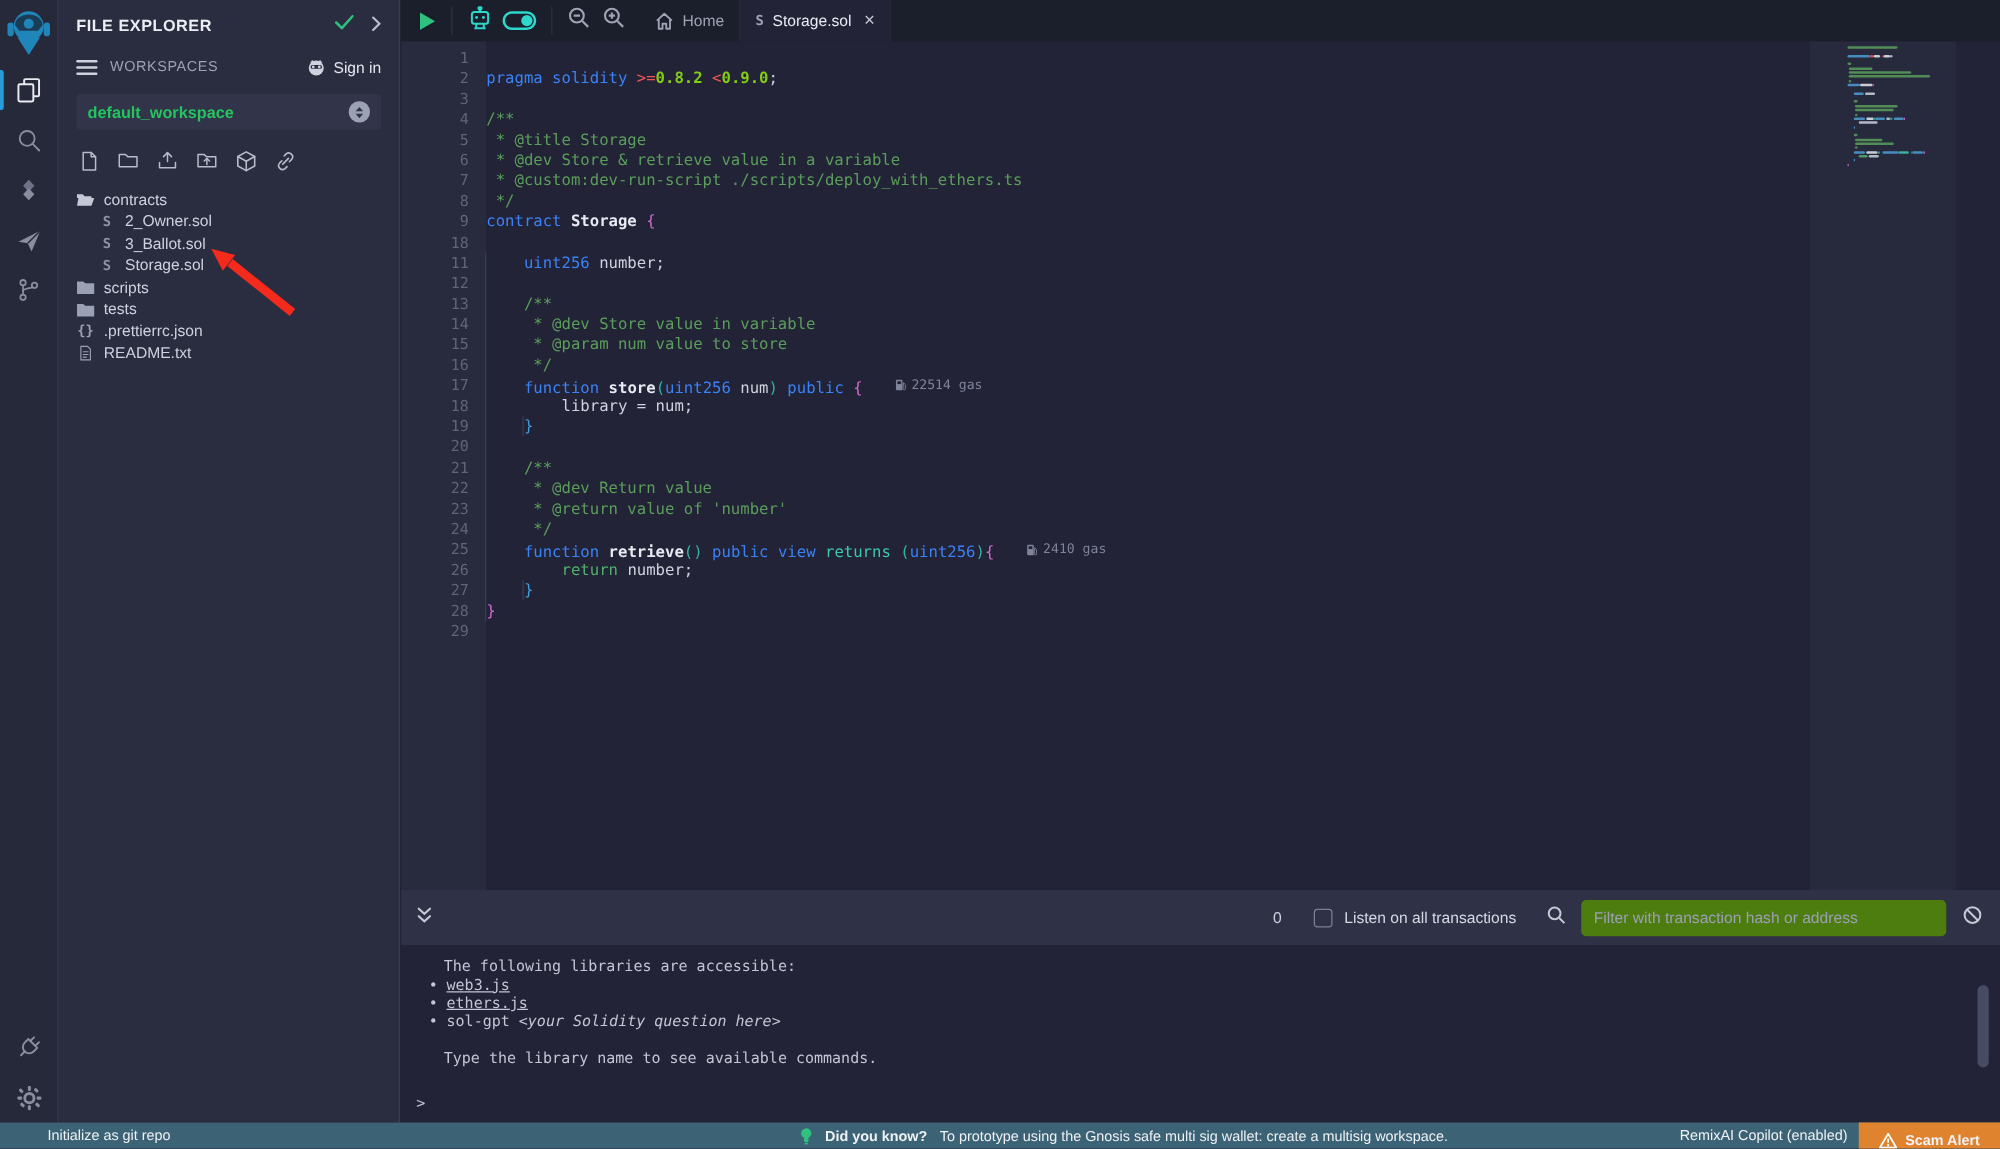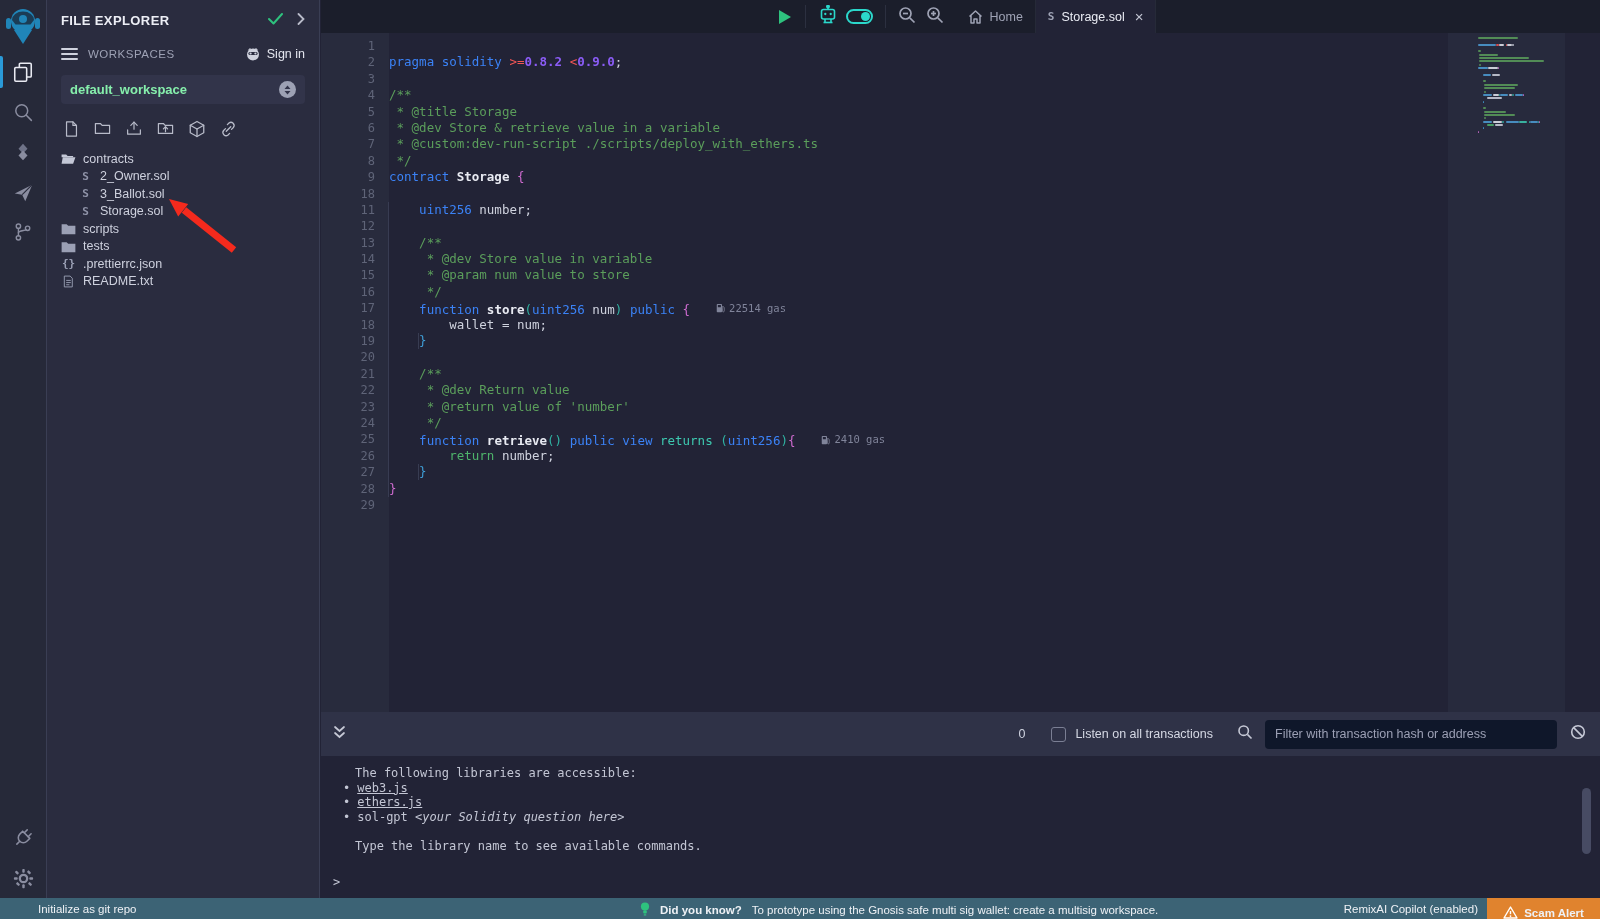"Home" .tabbar { justify-content: center -> none }
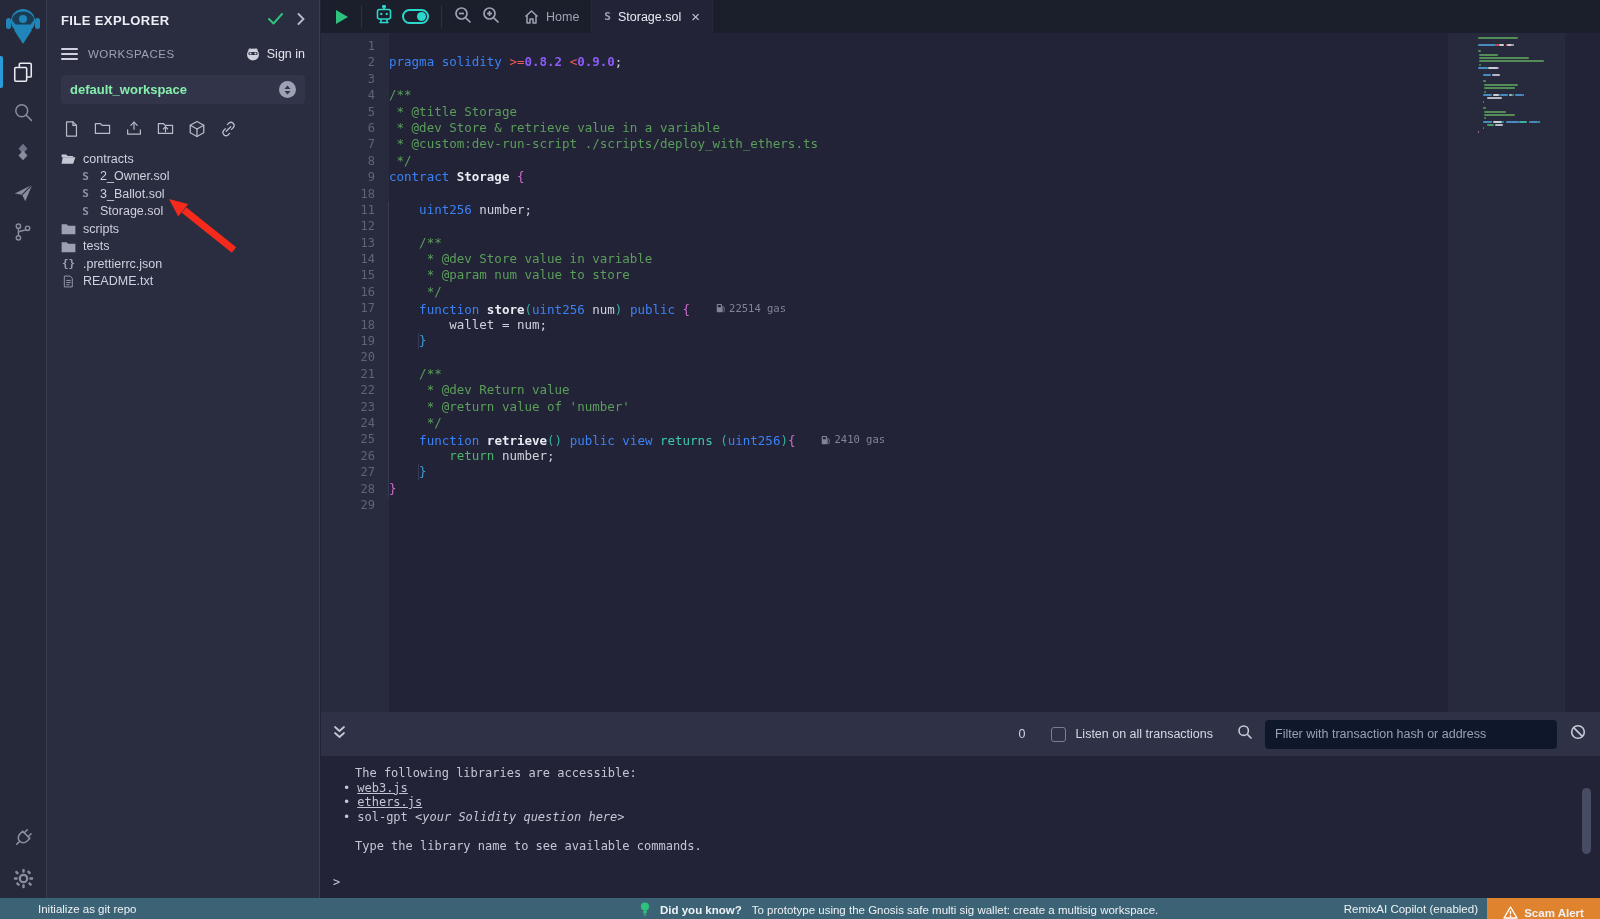"0.8.2" .tok-num { color: #8b5cf6 -> #84cc16 }
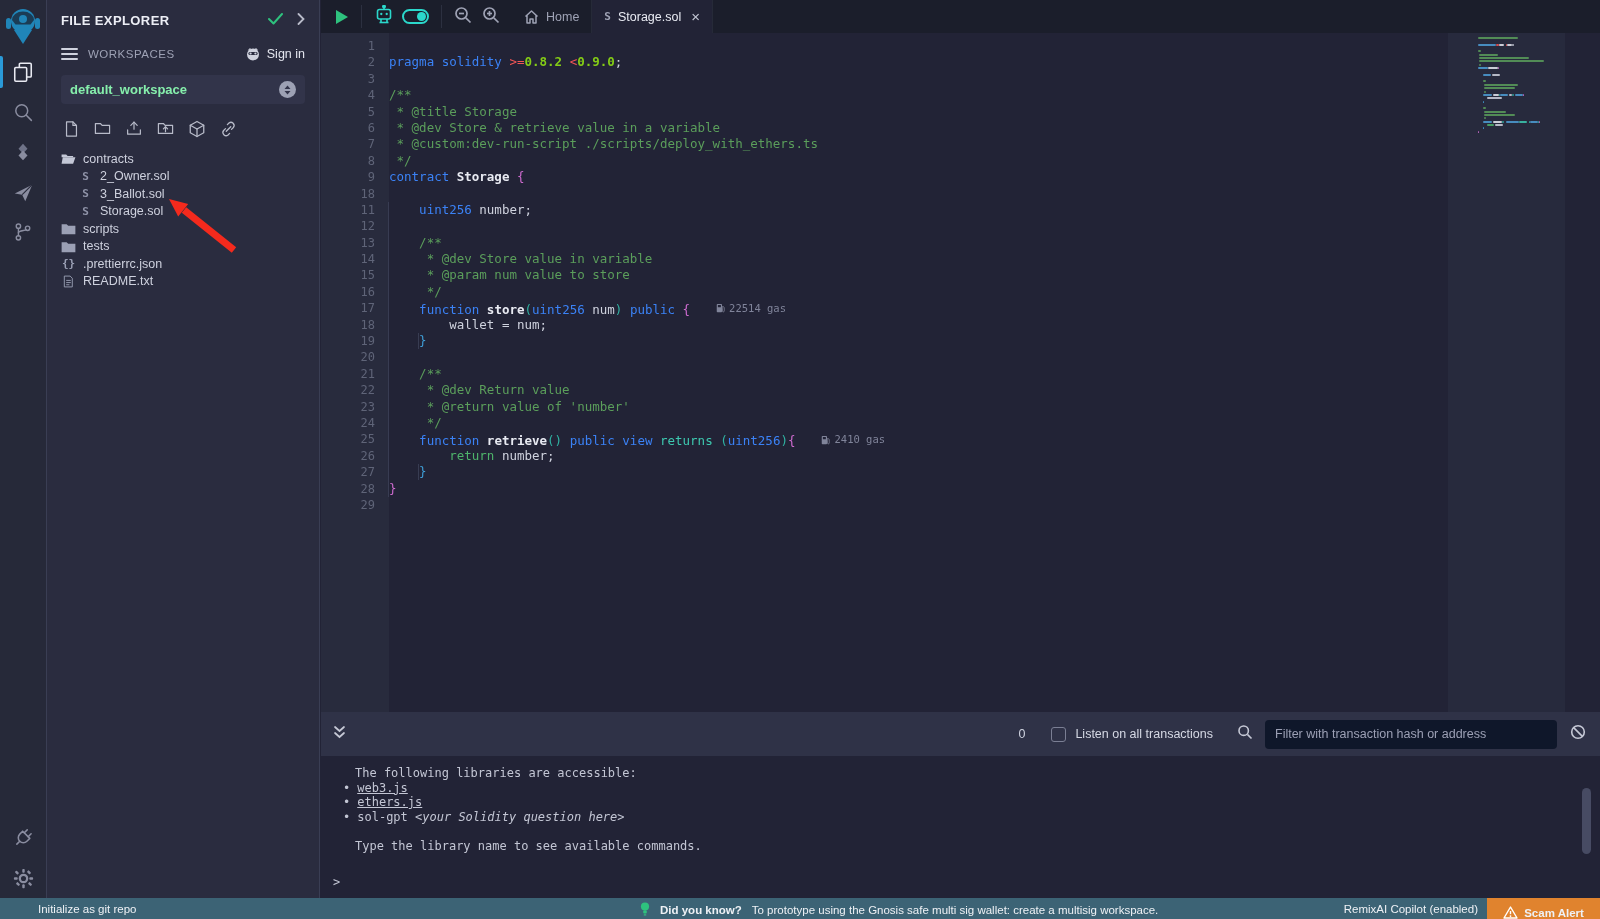"default_workspace" .ws-select .val { color: #86efac -> #22c55e }
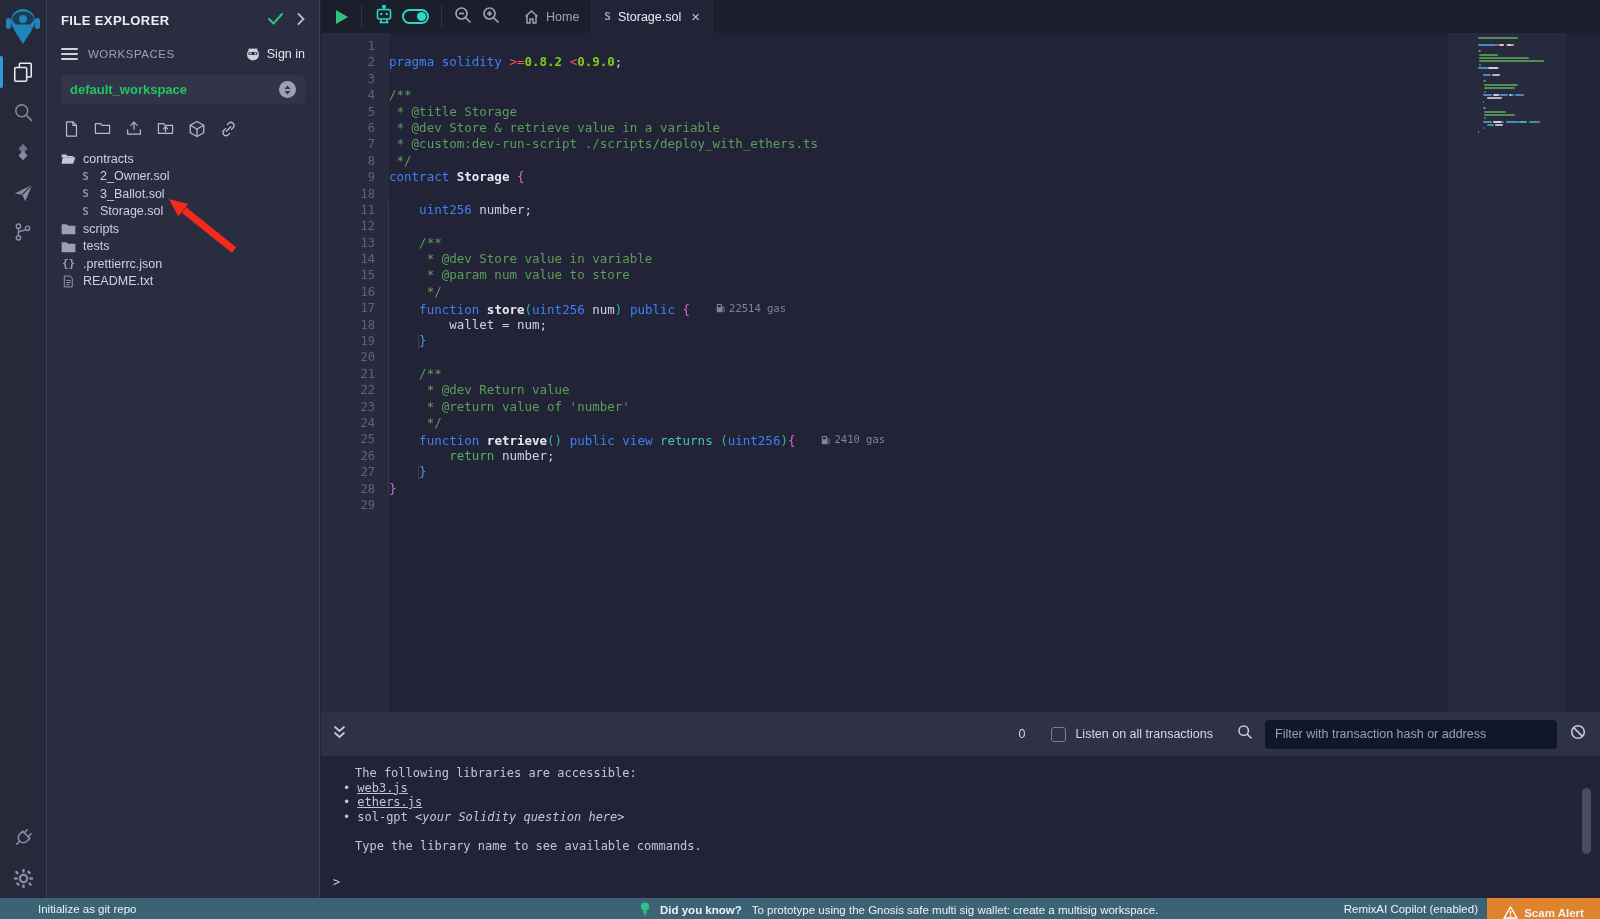"wallet = num;" span.tok { text: wallet -> library }
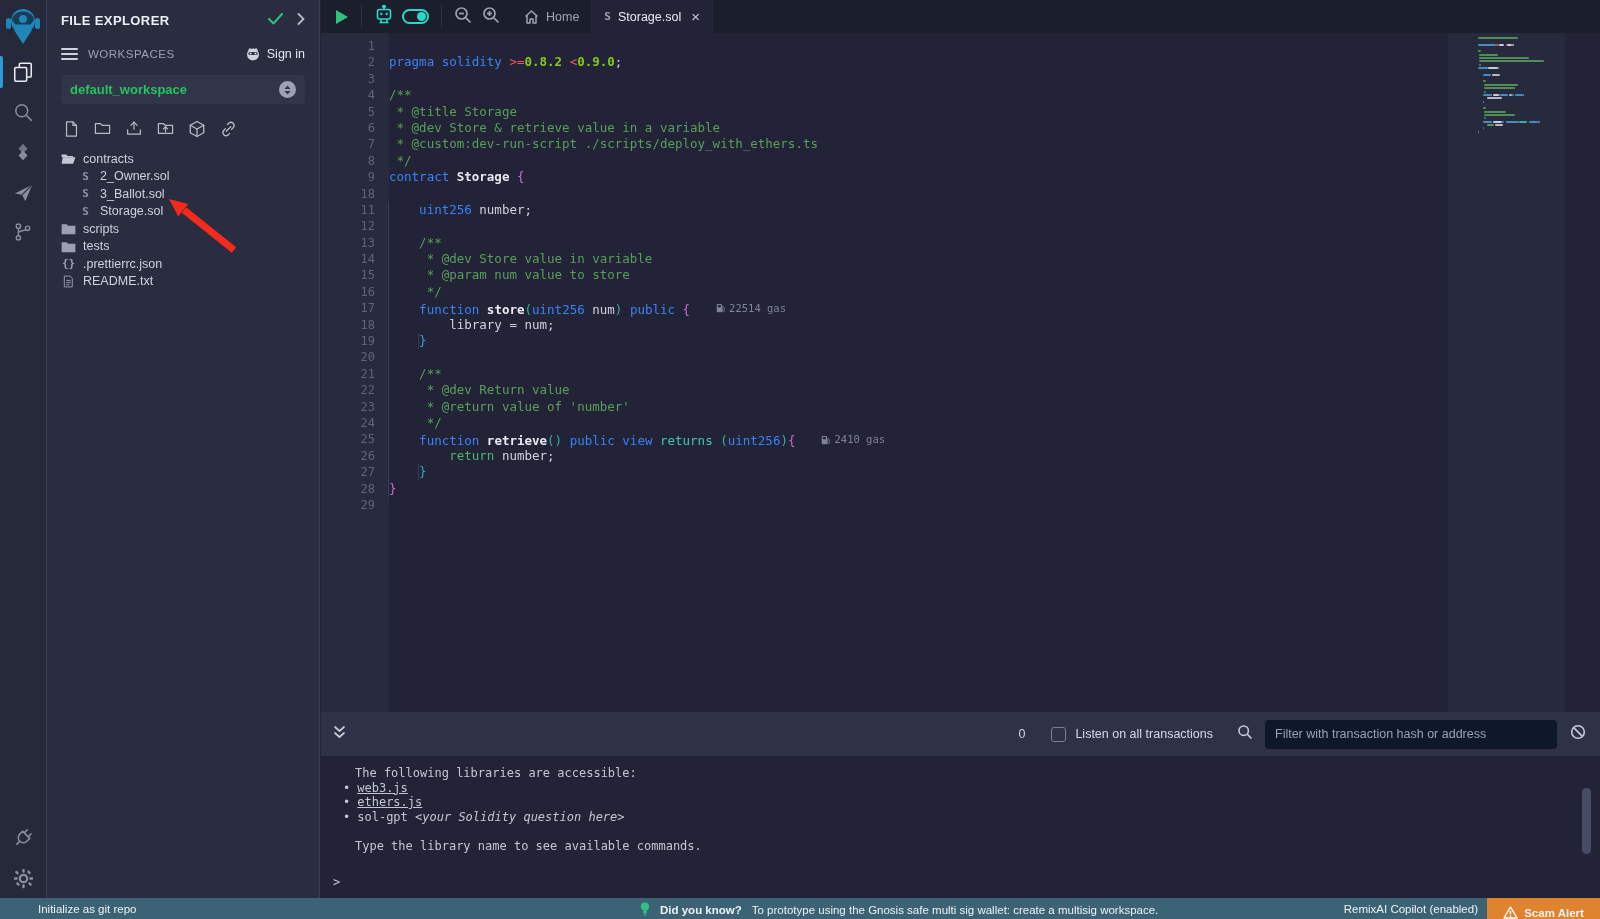"Filter with transaction hash or" .tt-input { background: #0f172a -> #4d7c0f }
